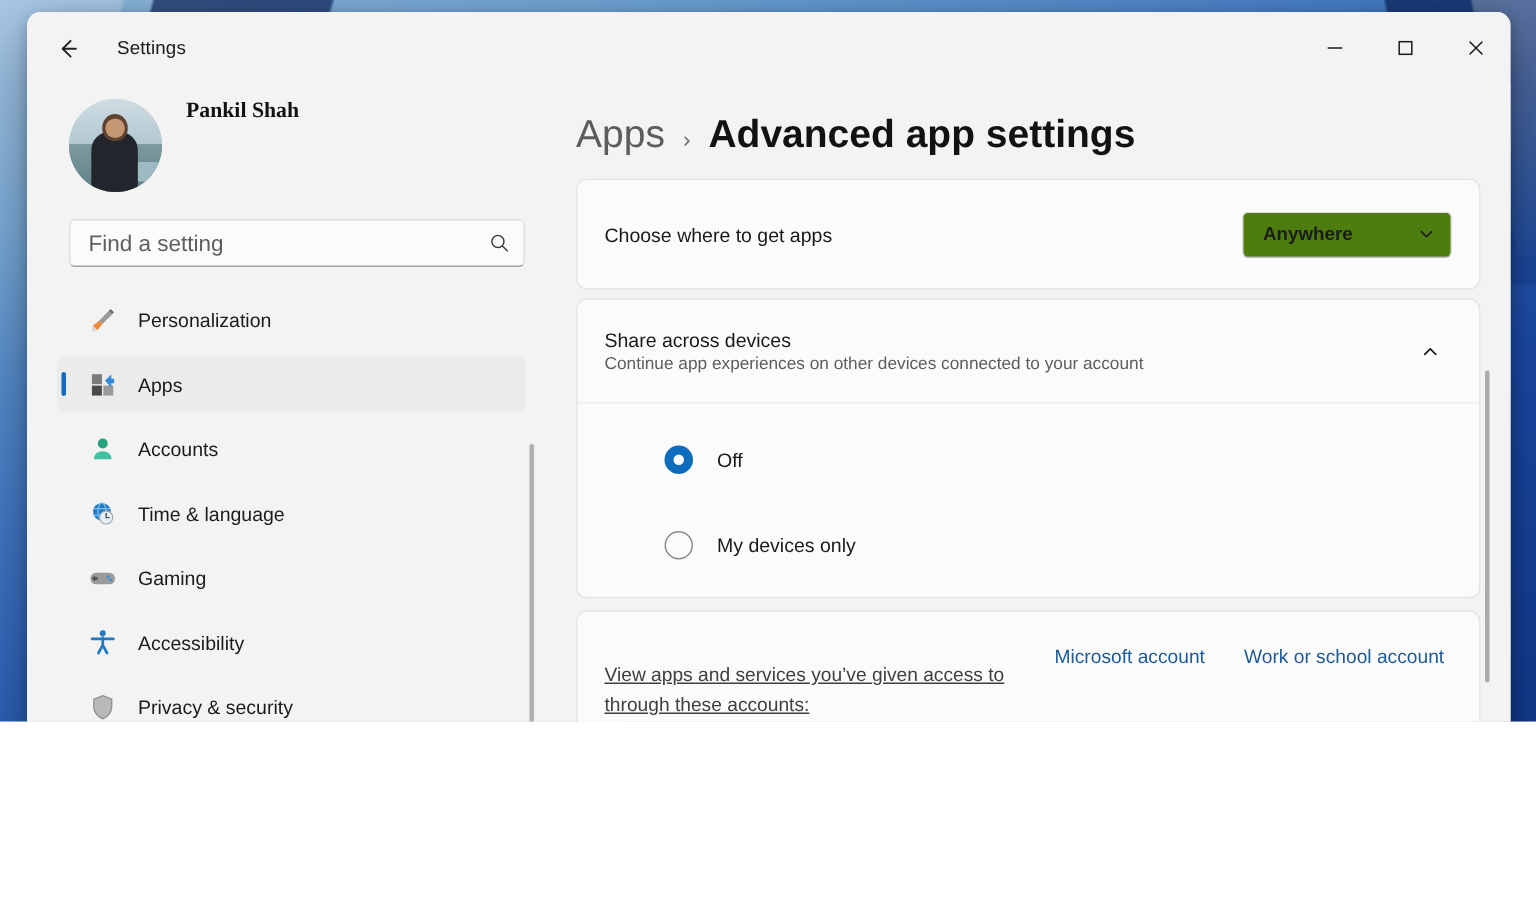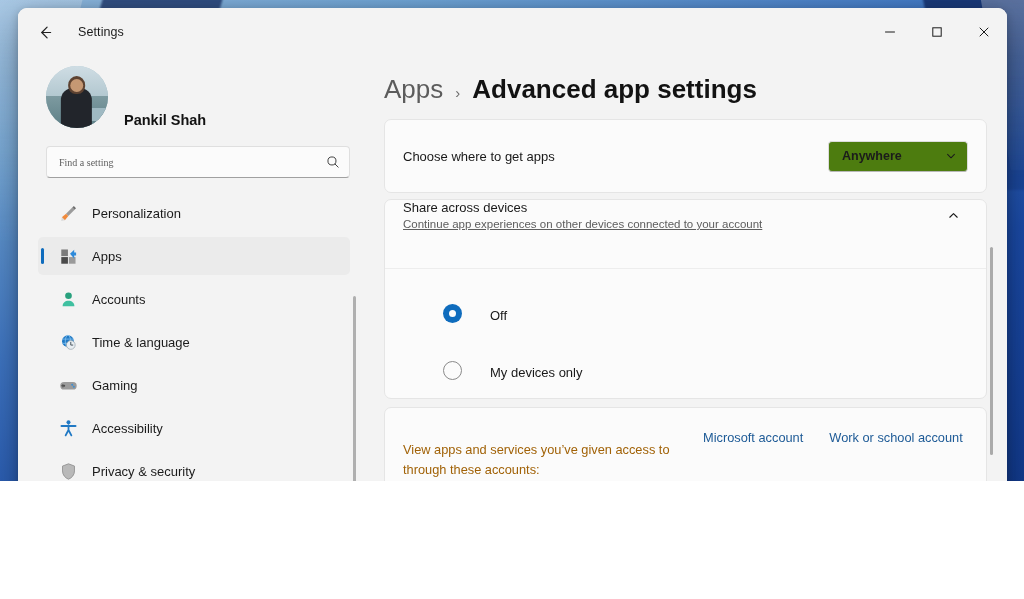"Pankil Shah" .account-row { align-items: flex-end -> flex-start; font-family: none -> Liberation Serif, serif }
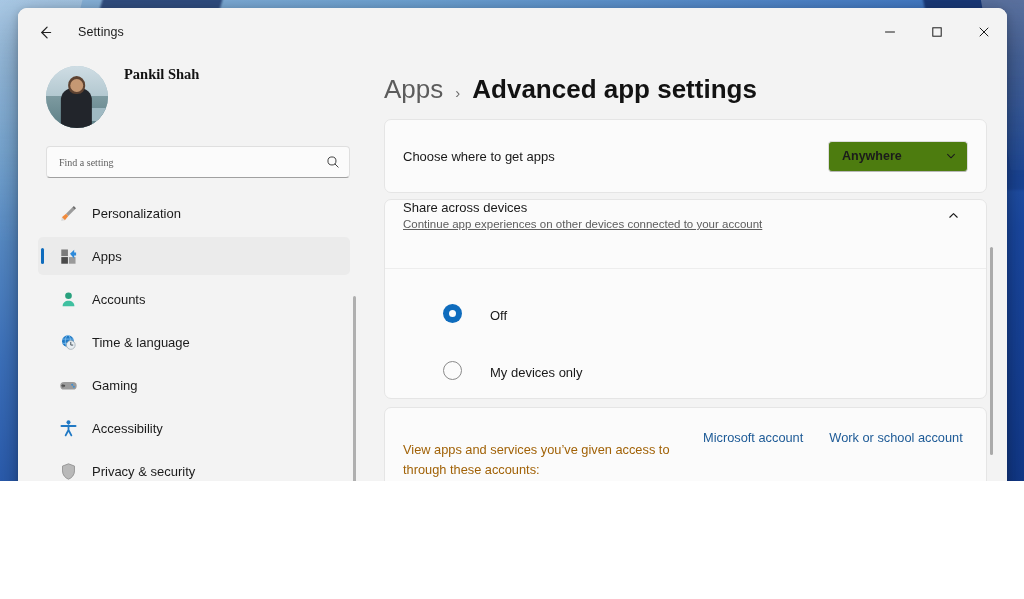"Find a setting" .search-box input { font-family: Liberation Serif, serif -> Liberation Sans, sans-serif; font-size: 10px -> 15px }
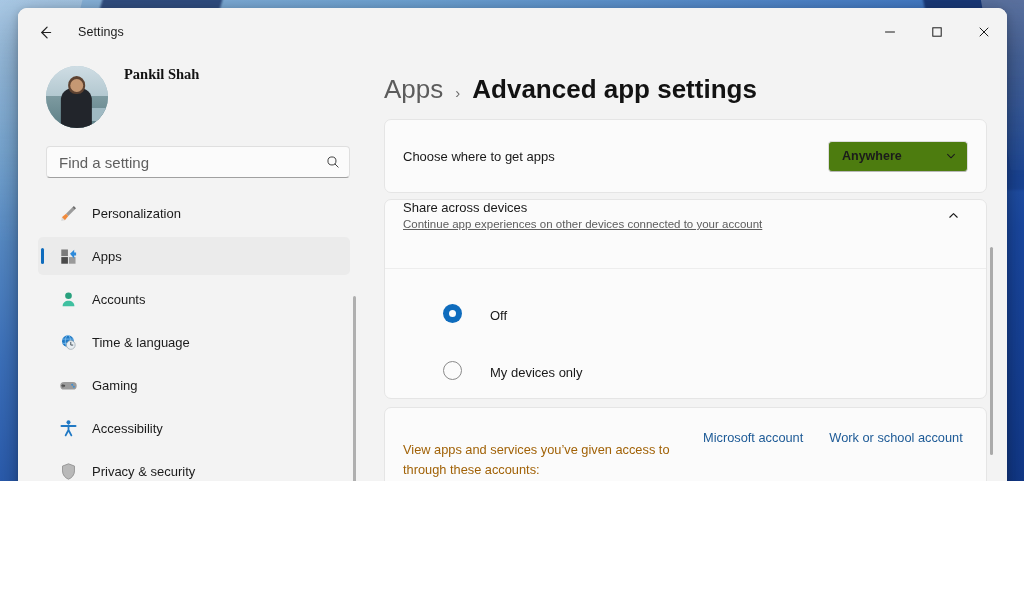"Share across devices" .expander-head { align-items: flex-start -> center }
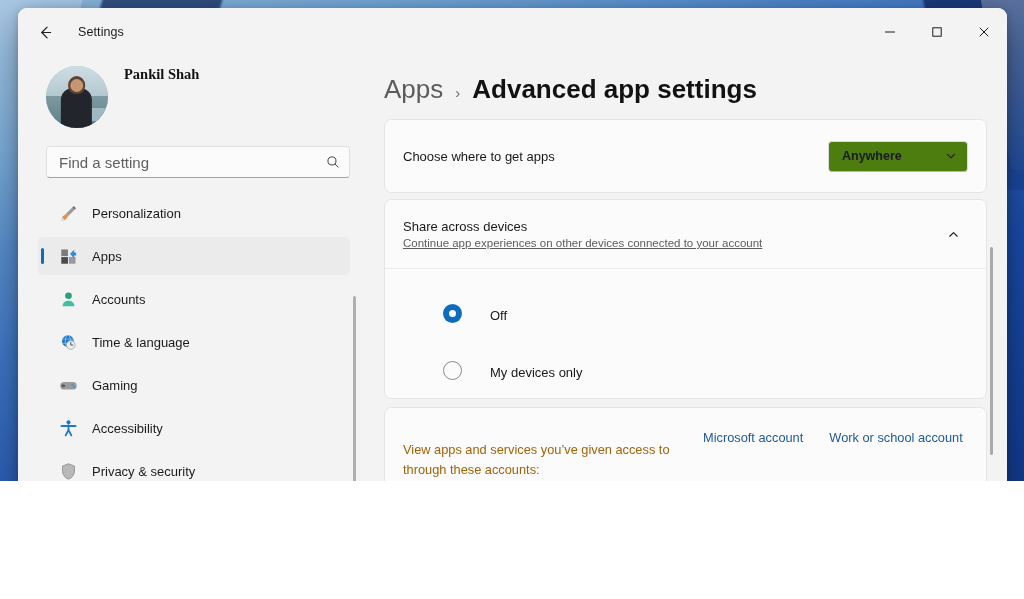"Continue app experiences on other" .row-sub { text-decoration: underline -> none }
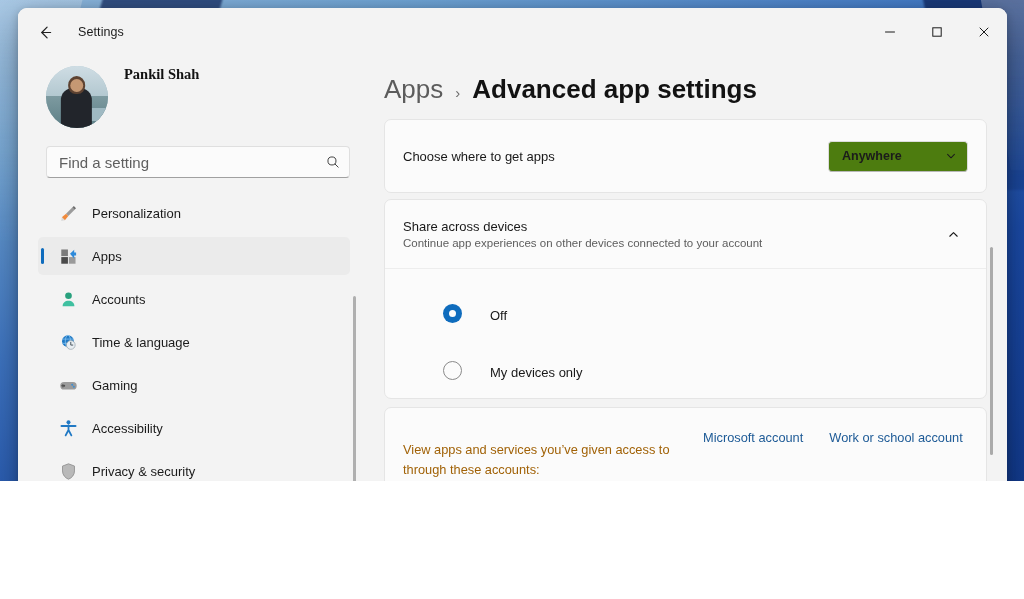"Off" .radio-row { align-items: flex-end -> center; gap: 28px -> 16px }
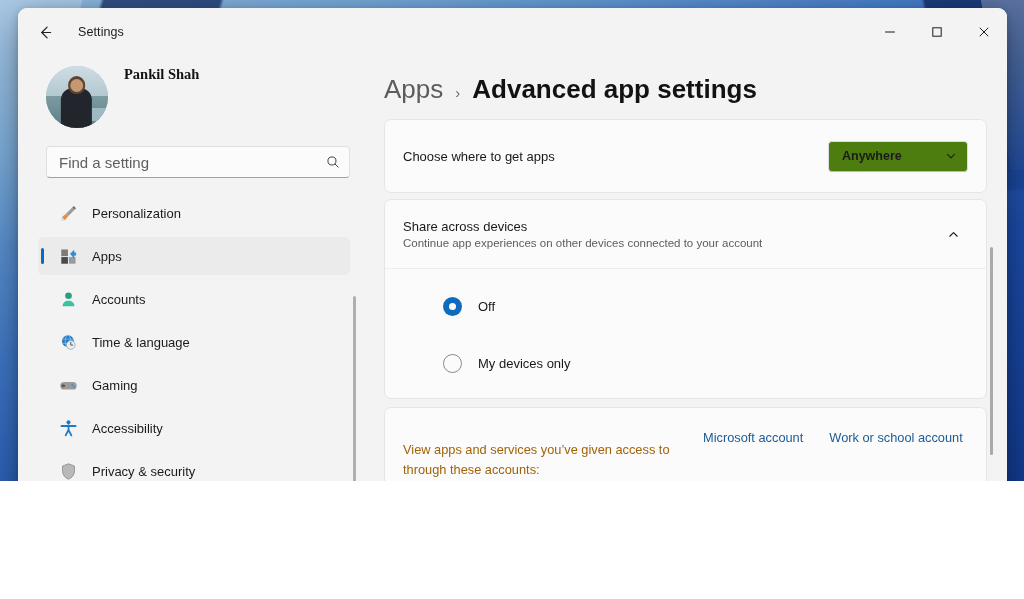"View apps and services you’ve" .accounts-text { color: #a16207 -> #404040; text-decoration: none -> underline }
